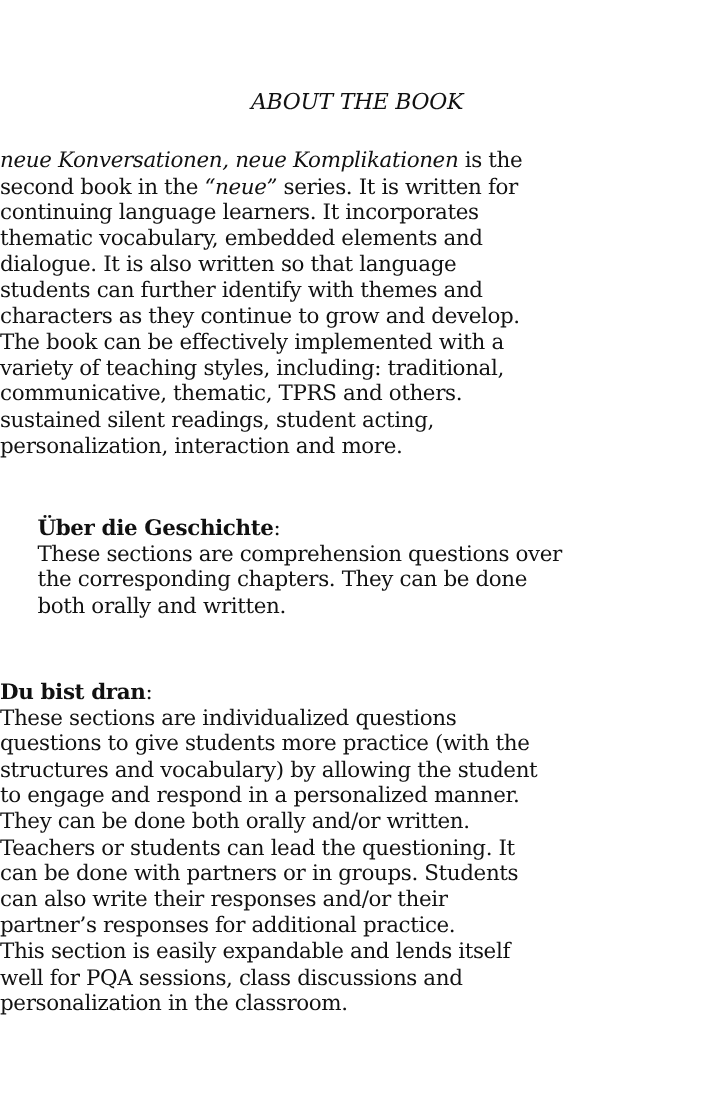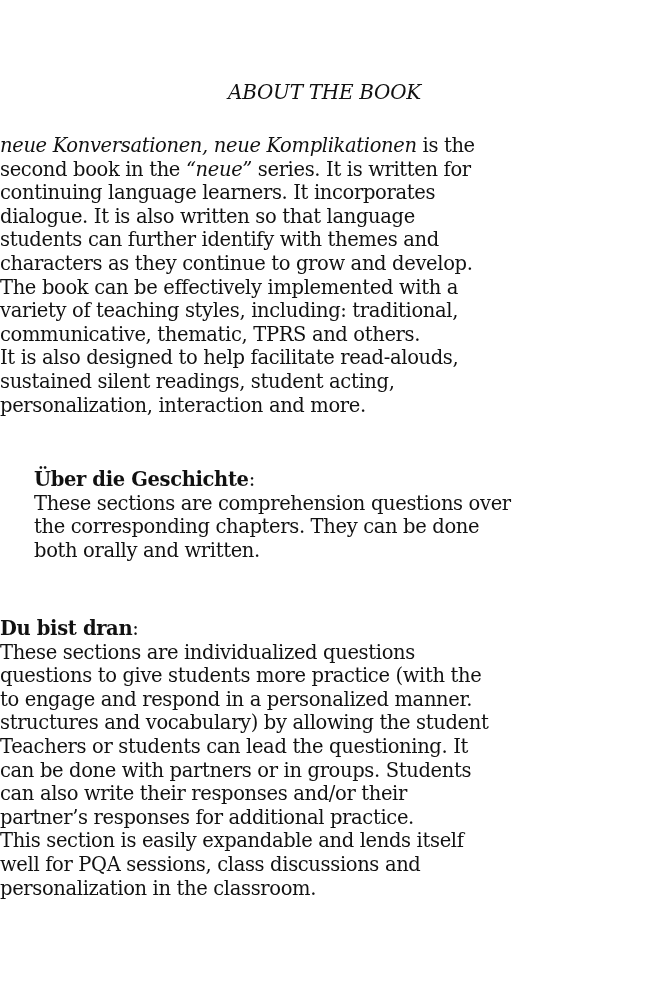"thematic vocabulary, embedded elements" span.line { html: none -> <span>thematic vocabulary, embedded elements and</span> }
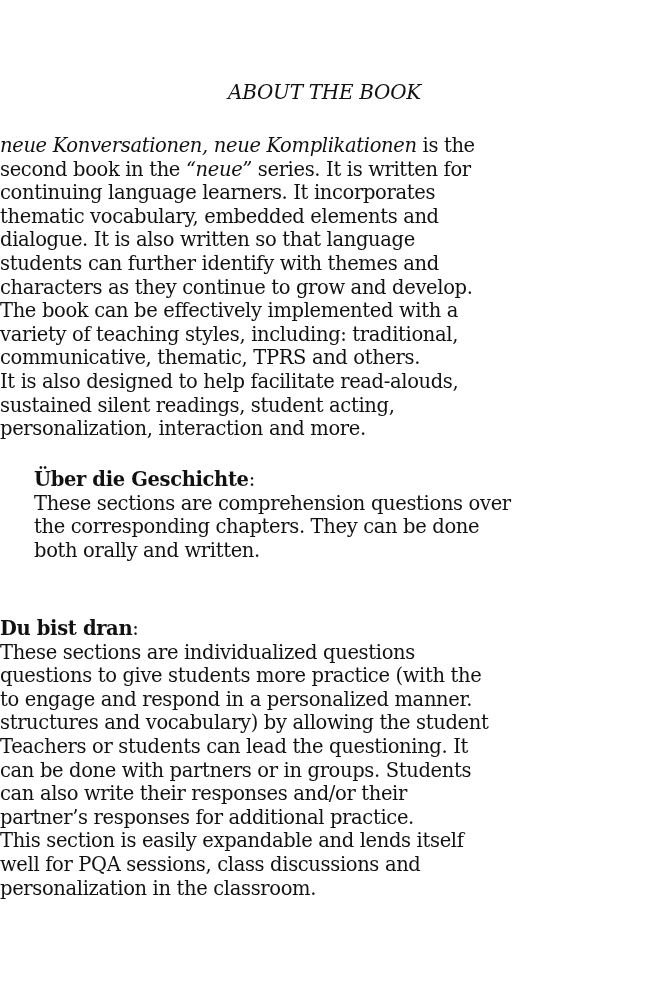"It is also designed to" span.line { html: <span>It is also designed to help facilitate read-alouds,</span> -> none }
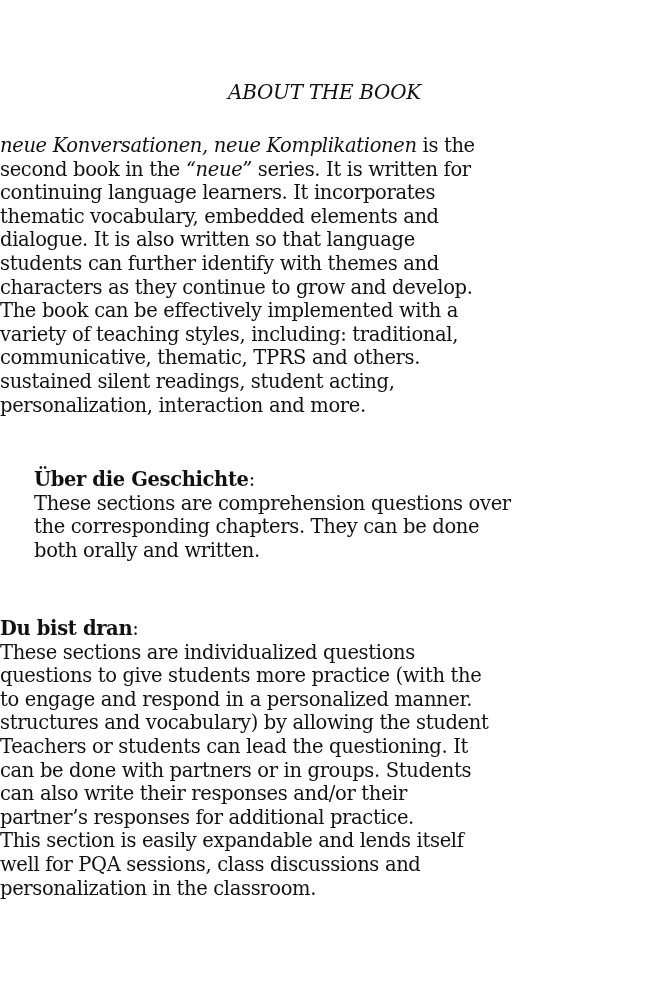"to engage and respond in" span.line { order: before "structures and vocabulary) by allowing" -> after "structures and vocabulary) by allowing" }
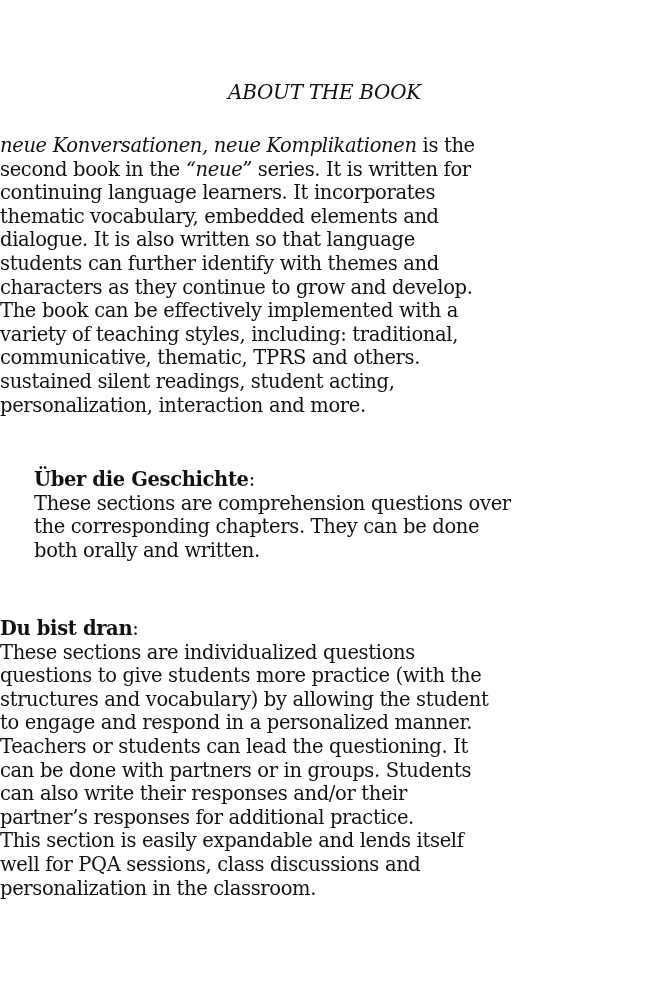"They can be done both" span.line { html: none -> <span>They can be done both orally and/or written.</span> }
